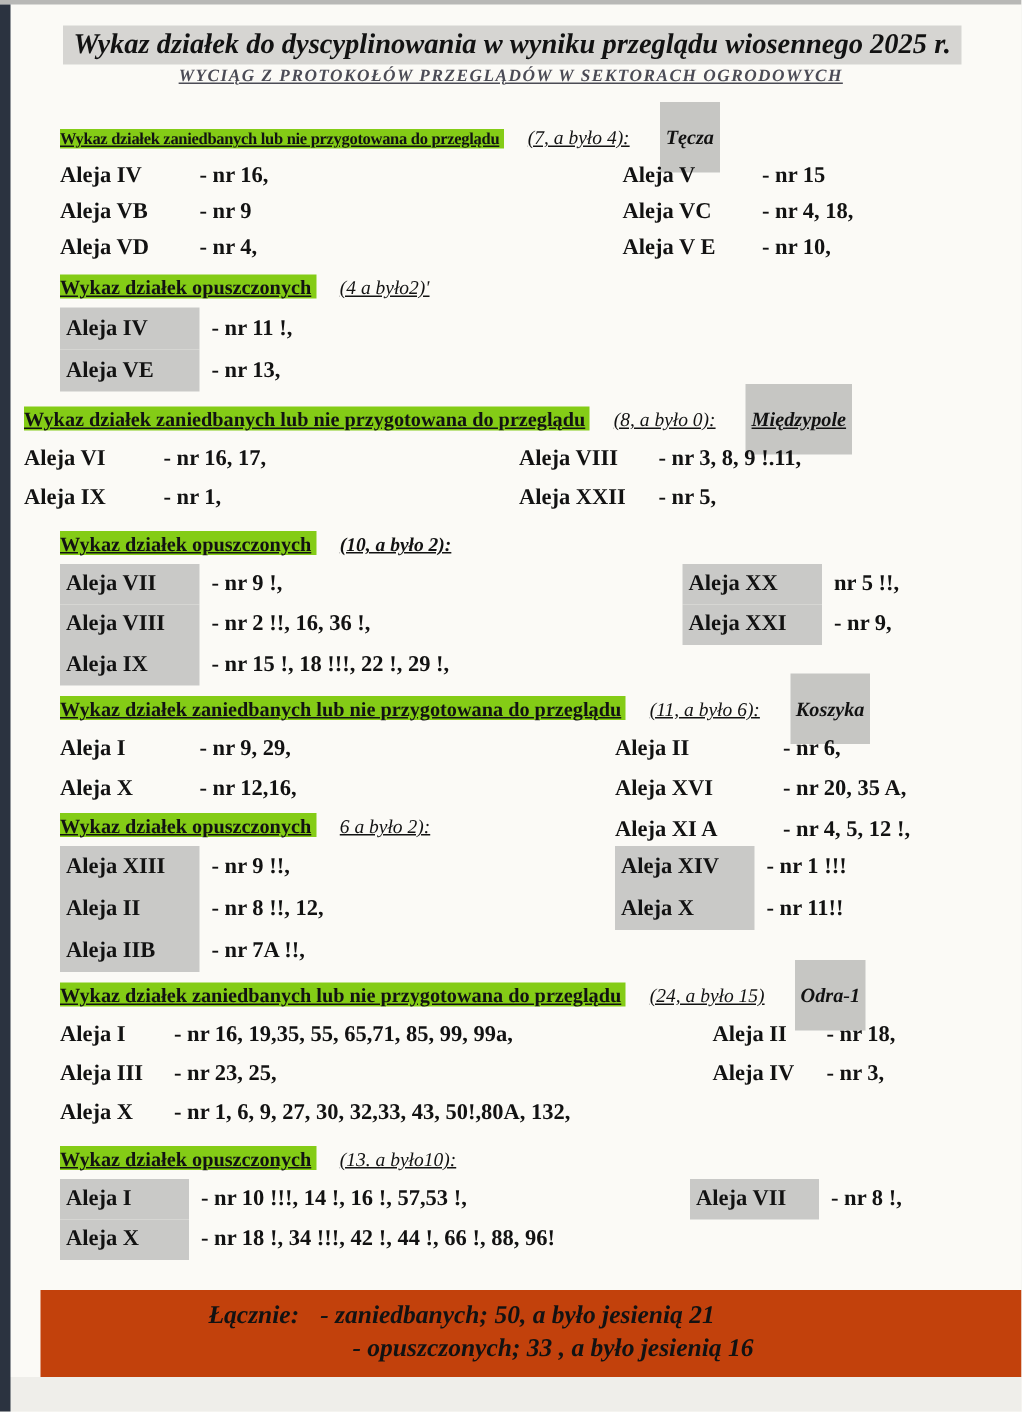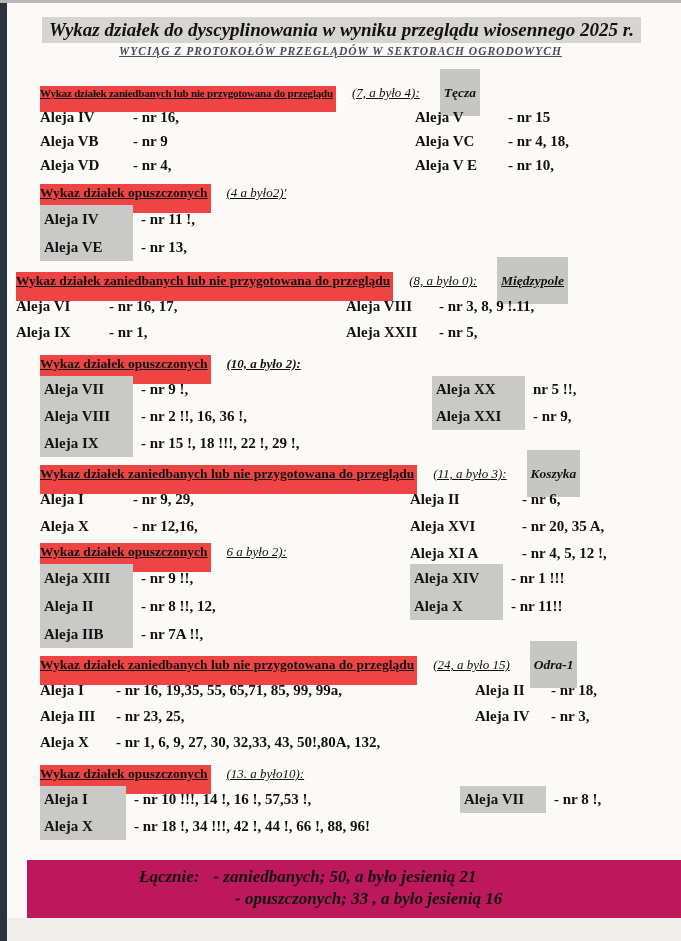"Wykaz działek zaniedbanych lub nie" .sec-head .phrase { background: #ef4444 -> #84cc16; padding: 1px 3px 13px 0 -> 1px 3px 0 0 }
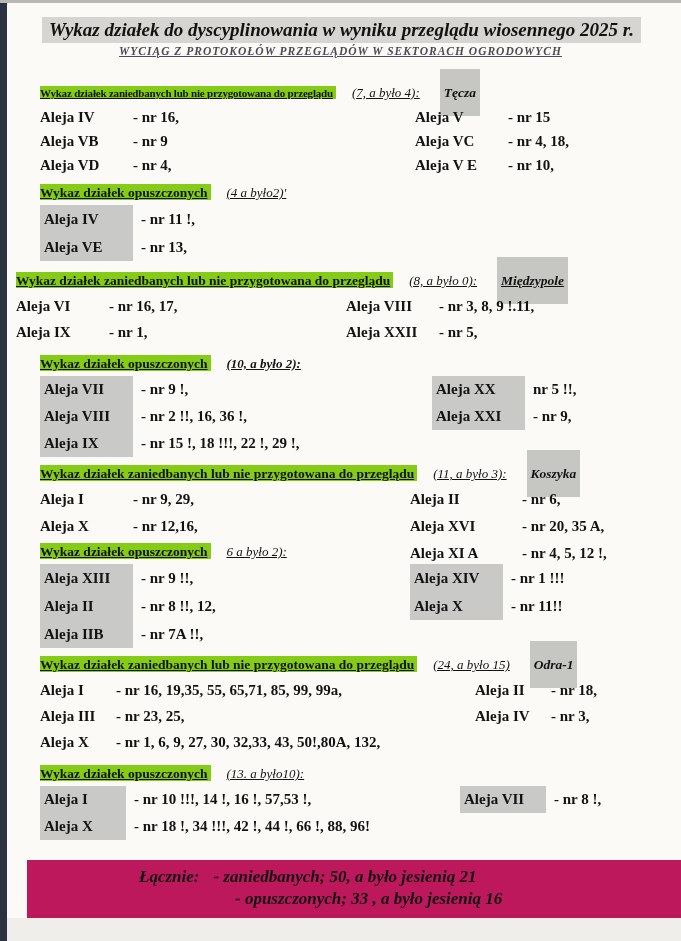"Aleja XX nr 5 !!," .s3 .col-right { left: 392px -> 415px }
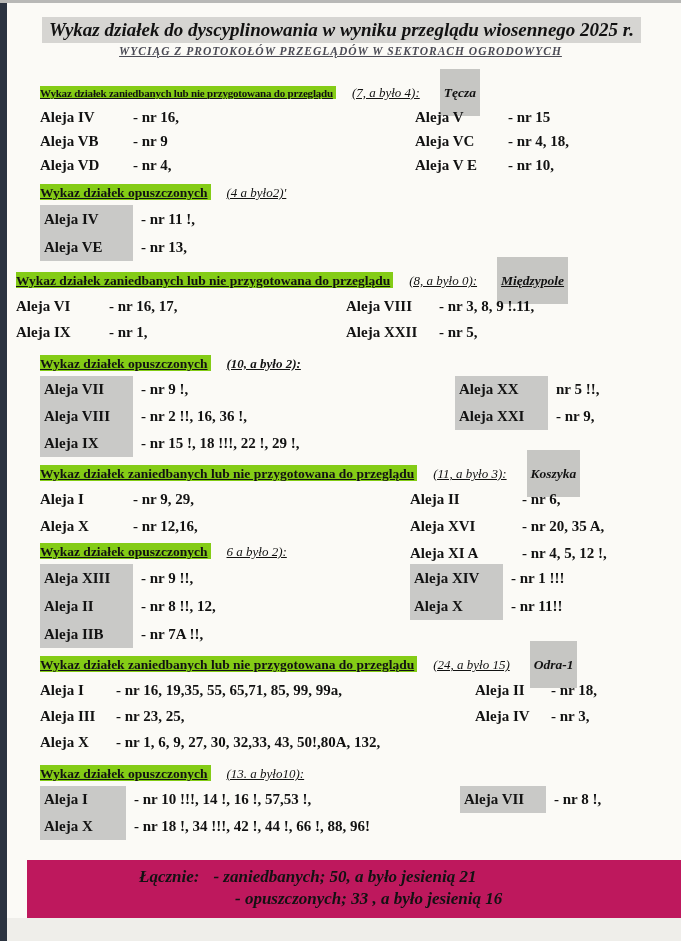"(11, a było 3):" span.count { text: 3 -> 6 }
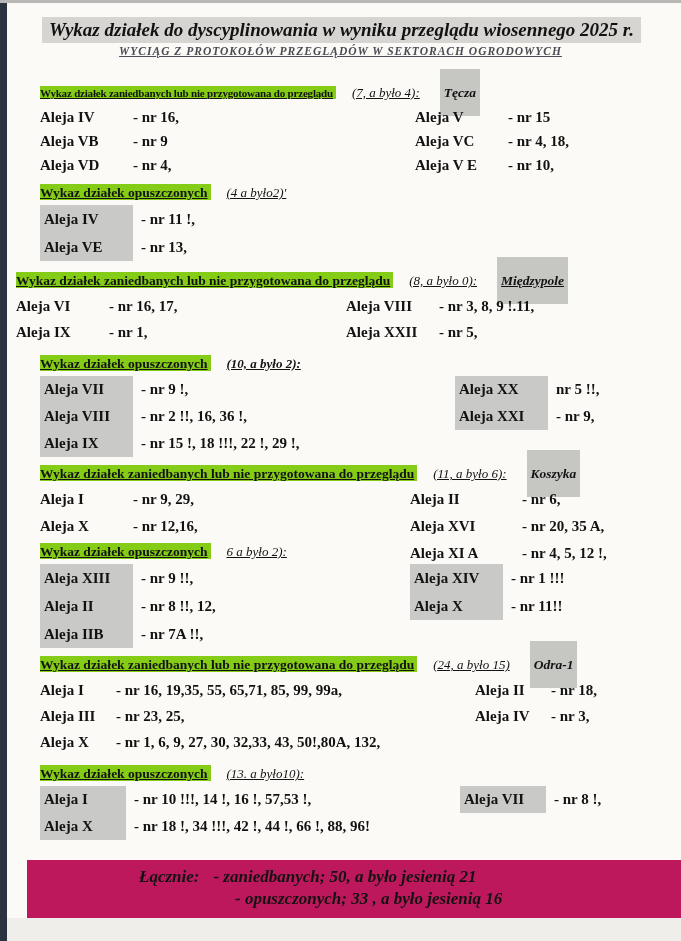"Łącznie: - zaniedbanych; 50, a" .footer-box { background: #be185d -> #c2410c }
